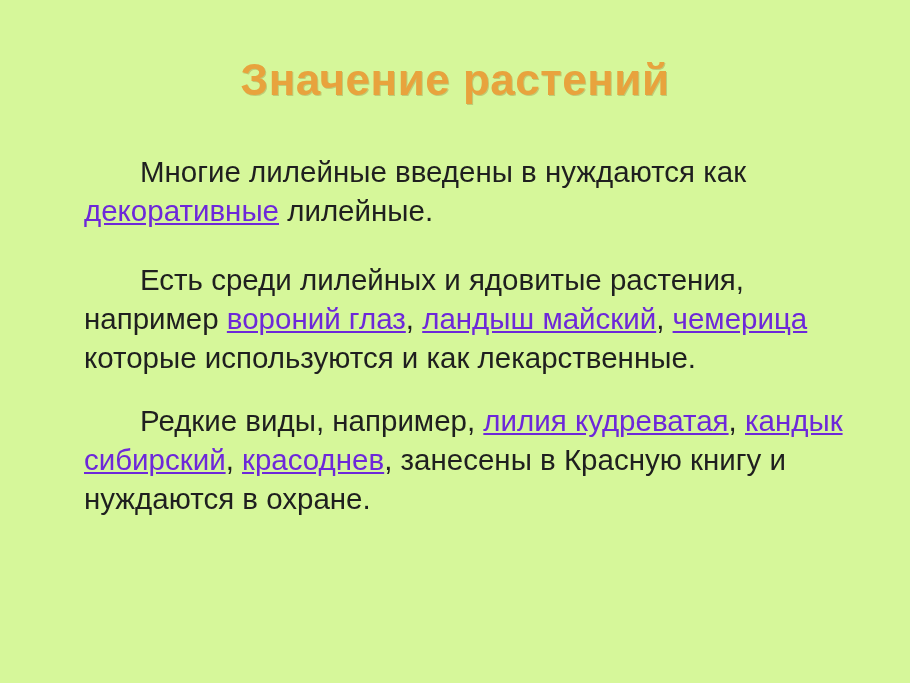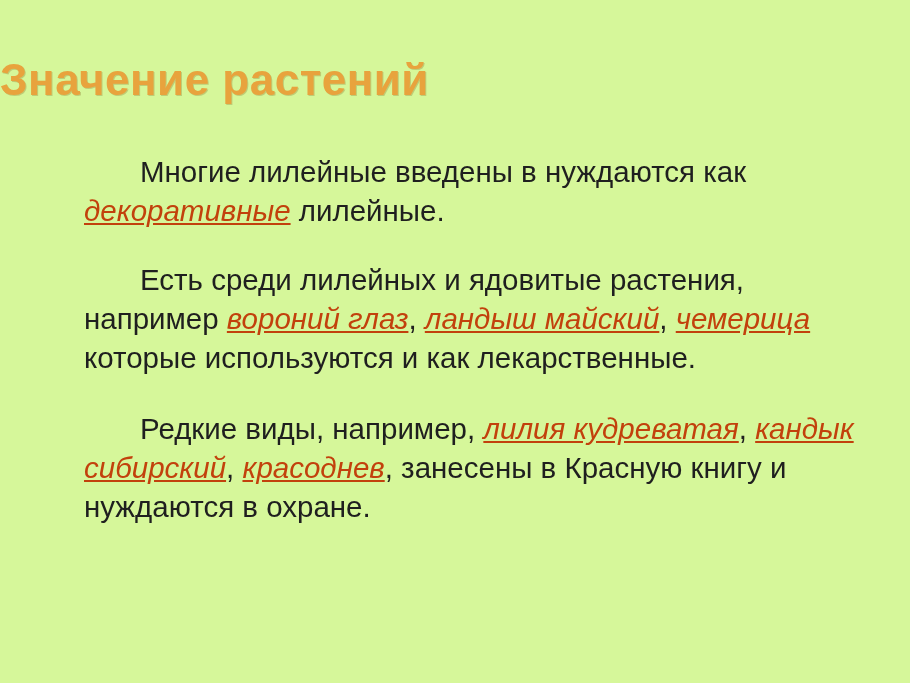"Значение растений" .slide-title { text-align: none -> center }
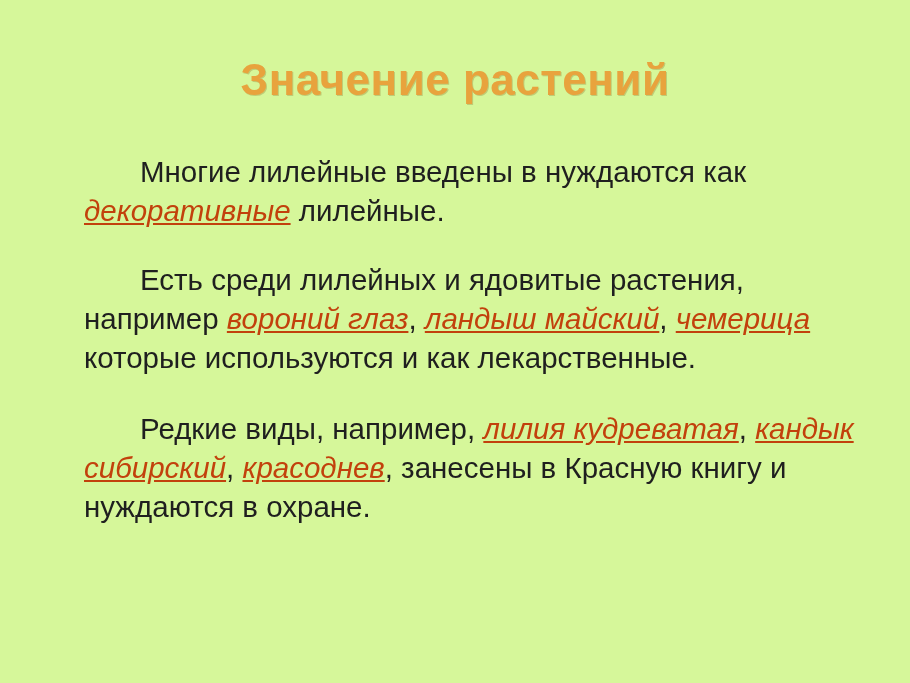"декоративные" .lnk { color: #c2410c -> #6d28d9; font-style: italic -> none }
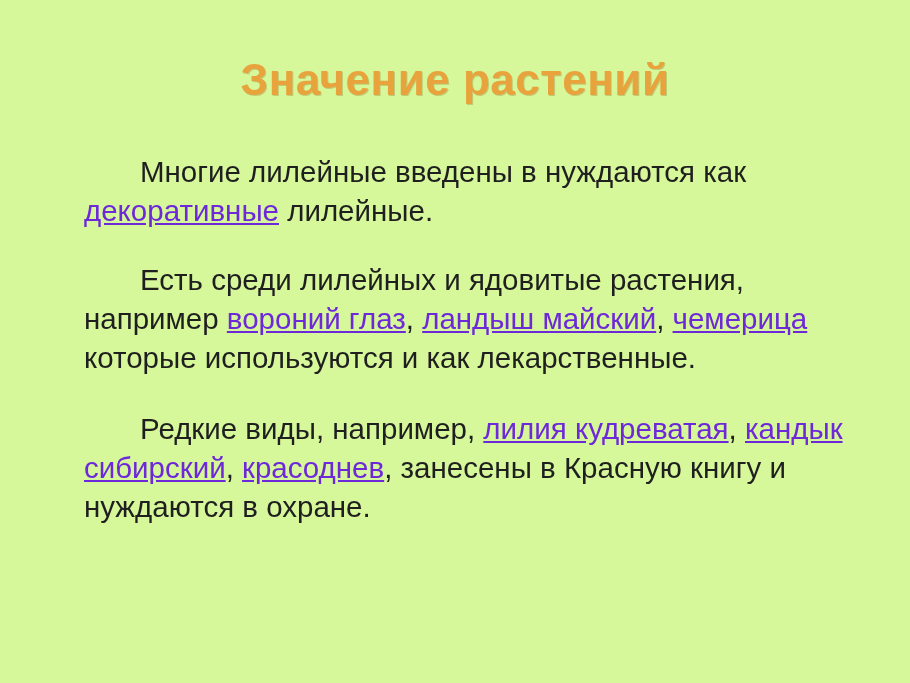"Есть среди лилейных и ядовитые" .para.p2 { margin-bottom: 32px -> 24px }
